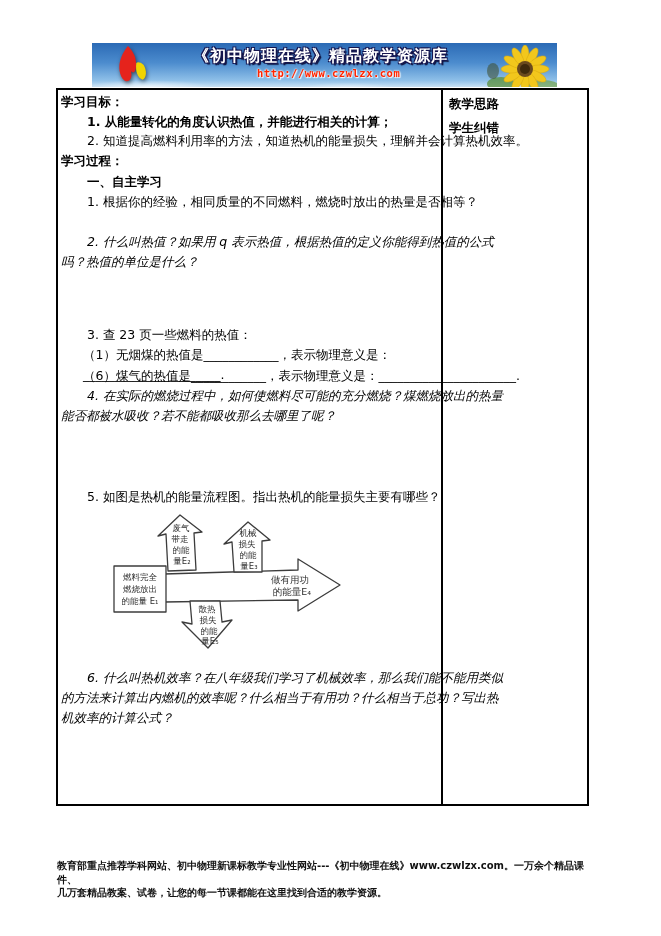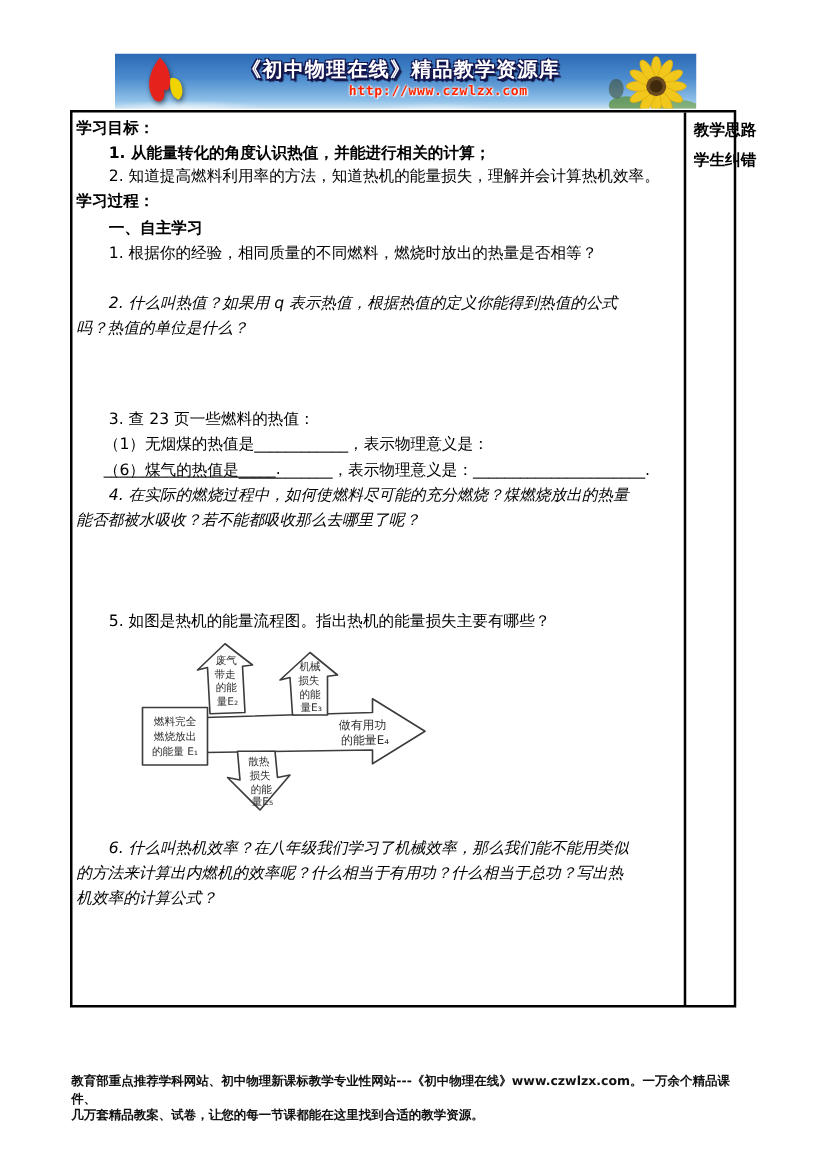"http://www.czwlzx.com" .banner-url { left: 152px -> 130px }
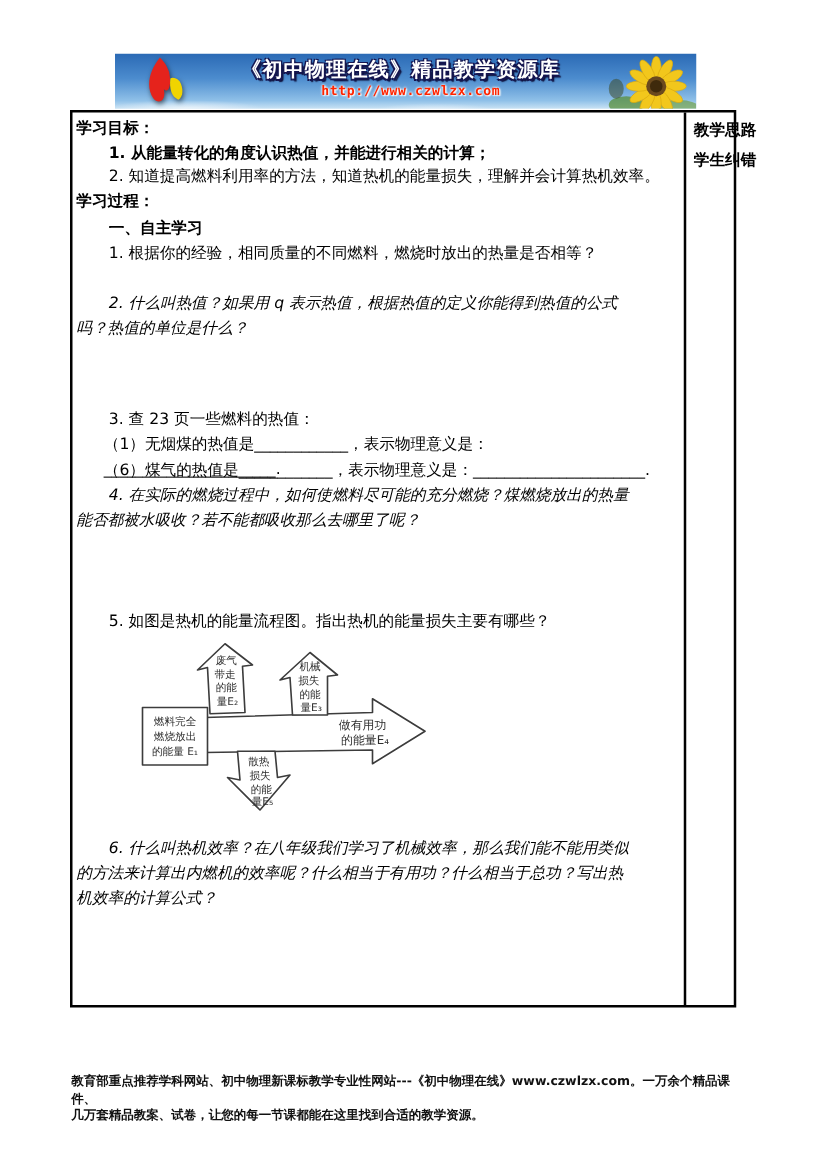"学习目标：" .content-cell { width: 491px -> 385px }
